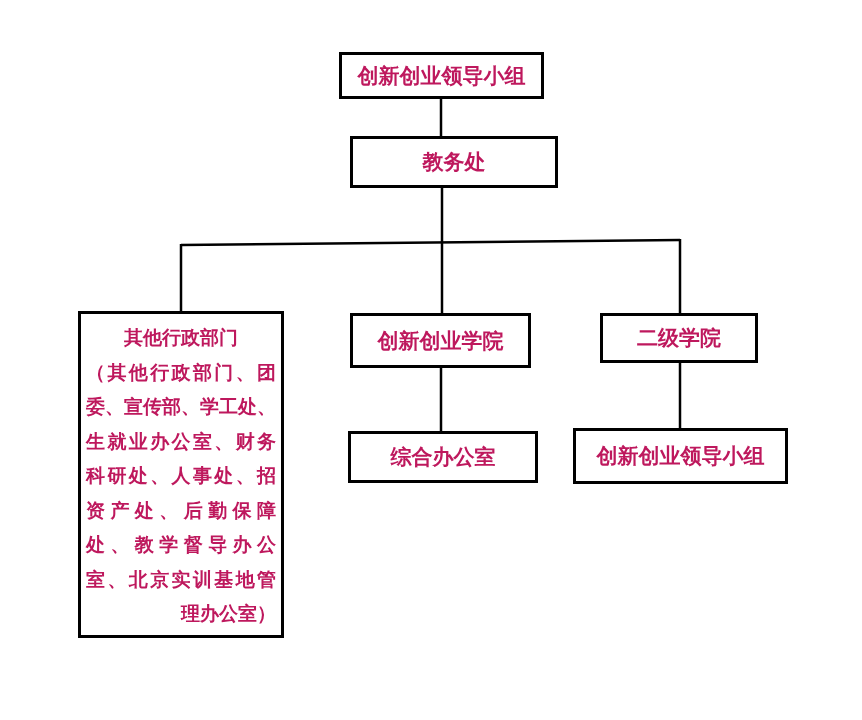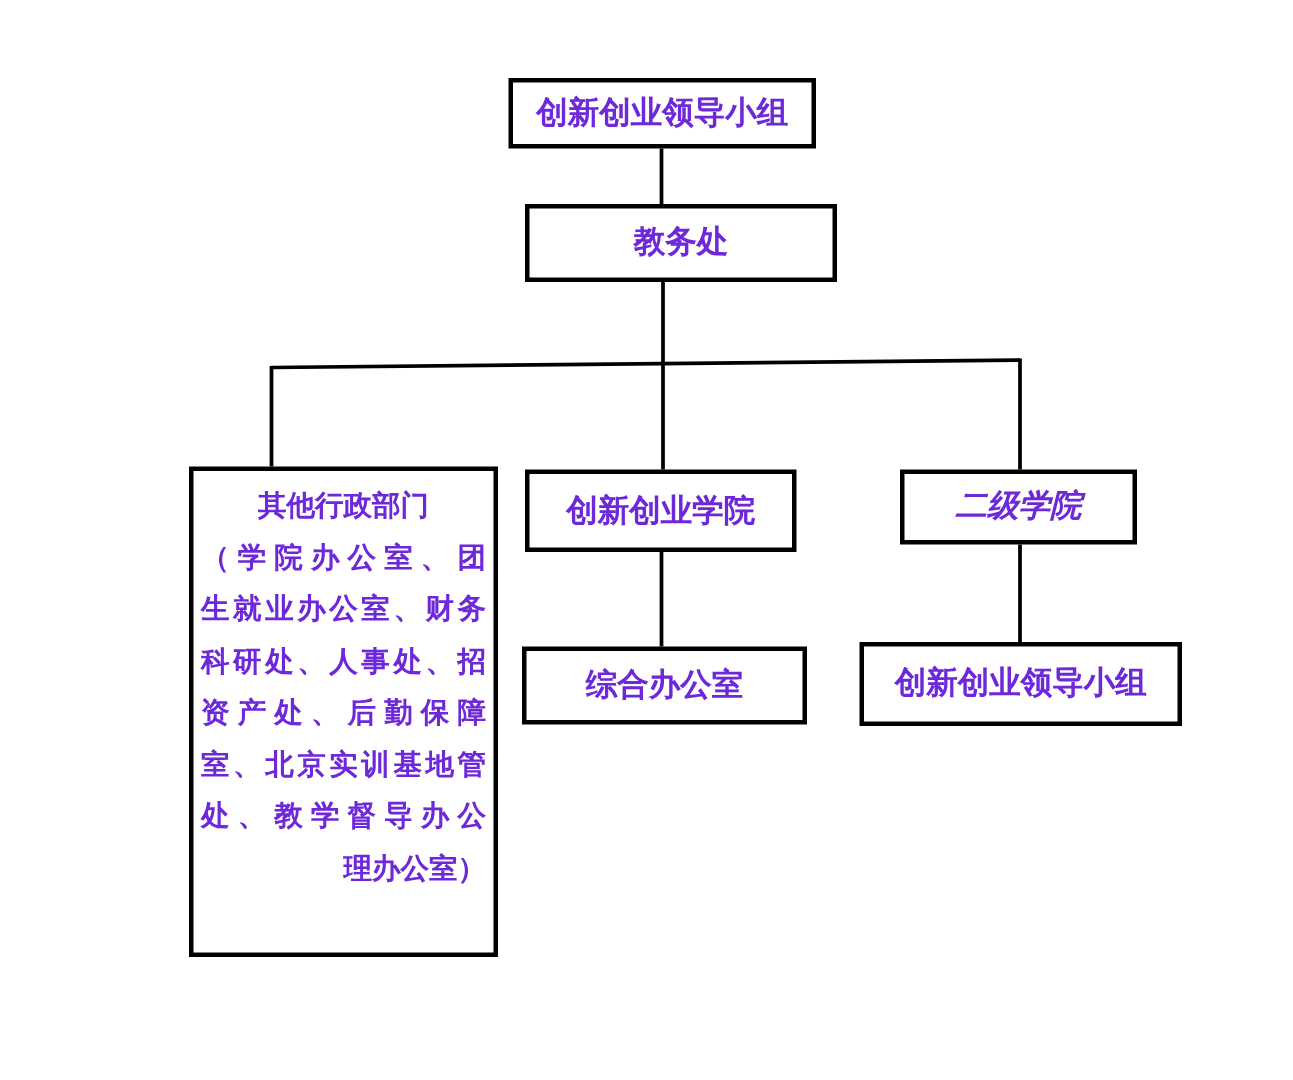"创新创业领导小组" .canvas { color: #6d28d9 -> #be185d }
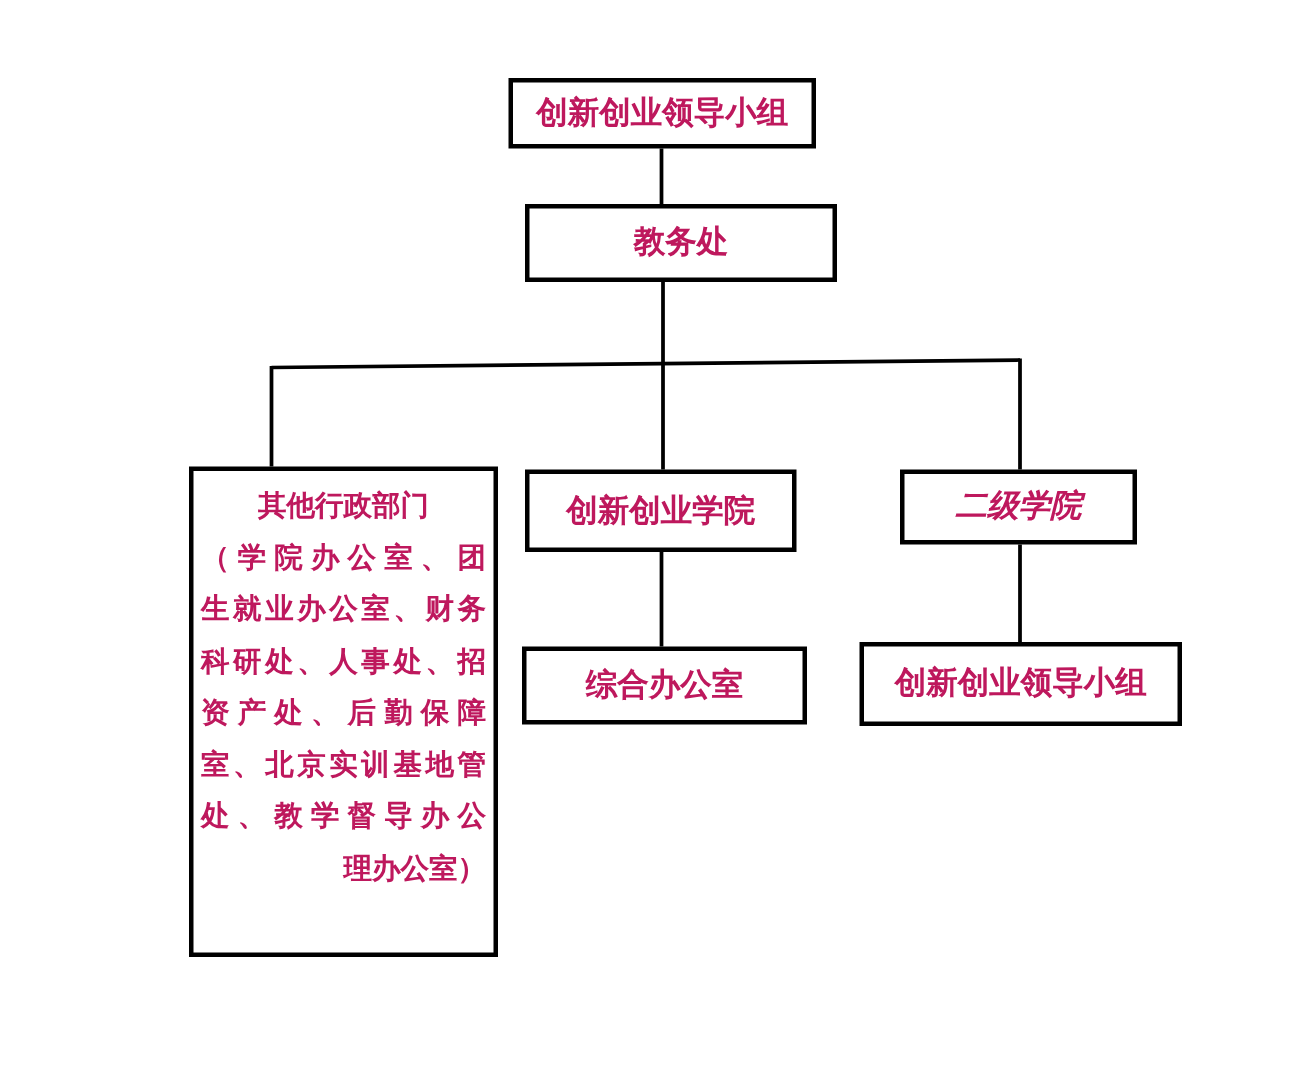"其他行政部门" .node-otheradmin { margin-left: 48px -> none }
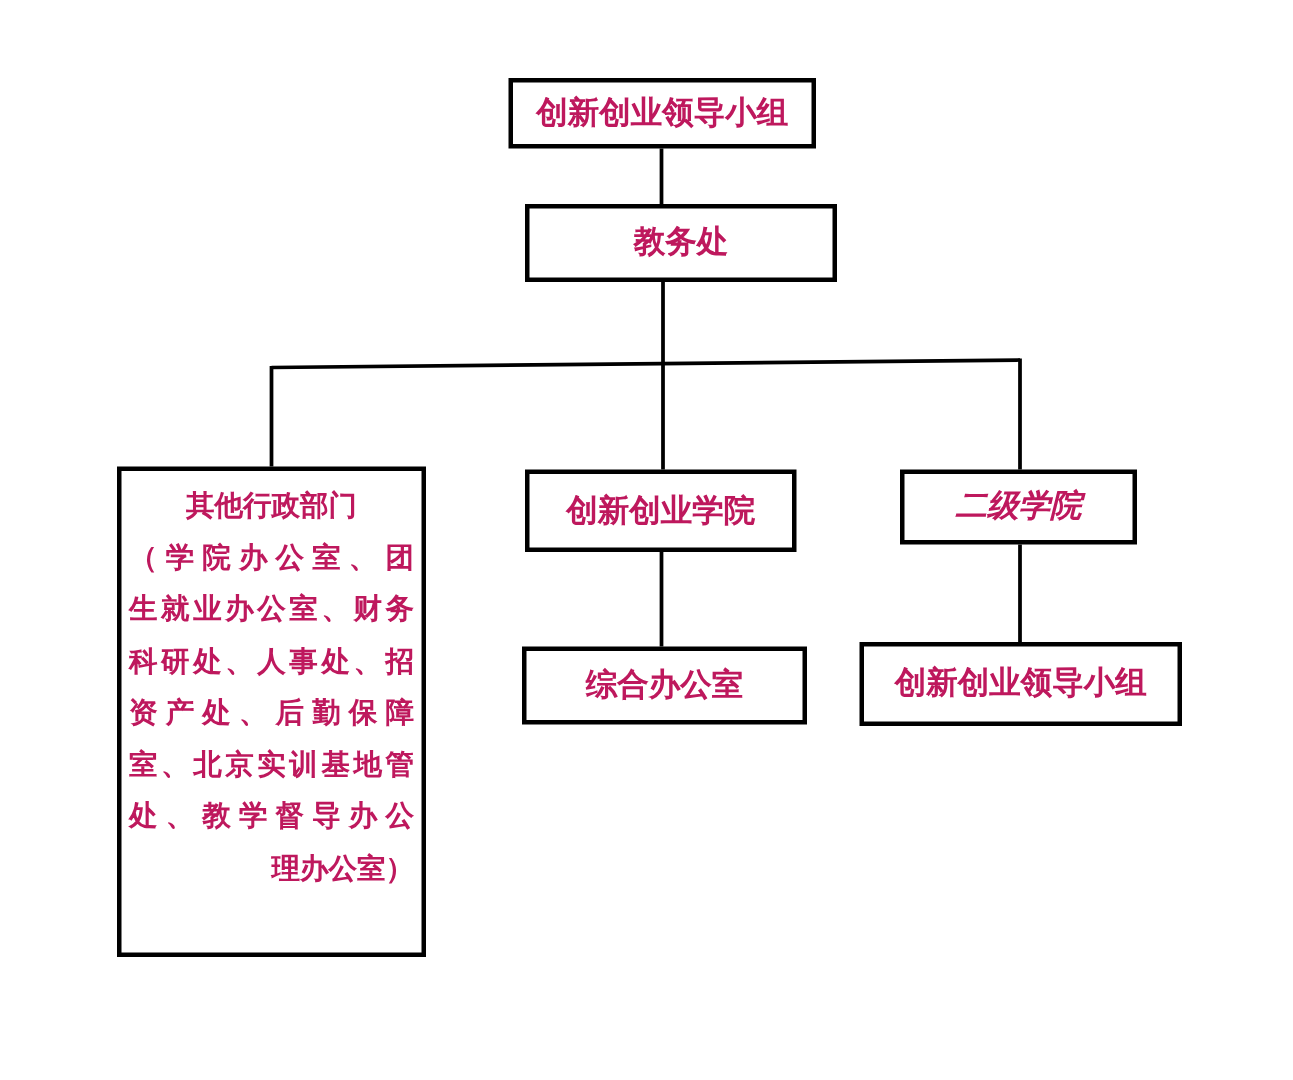"二级学院" .node-secondary { font-style: italic -> none }
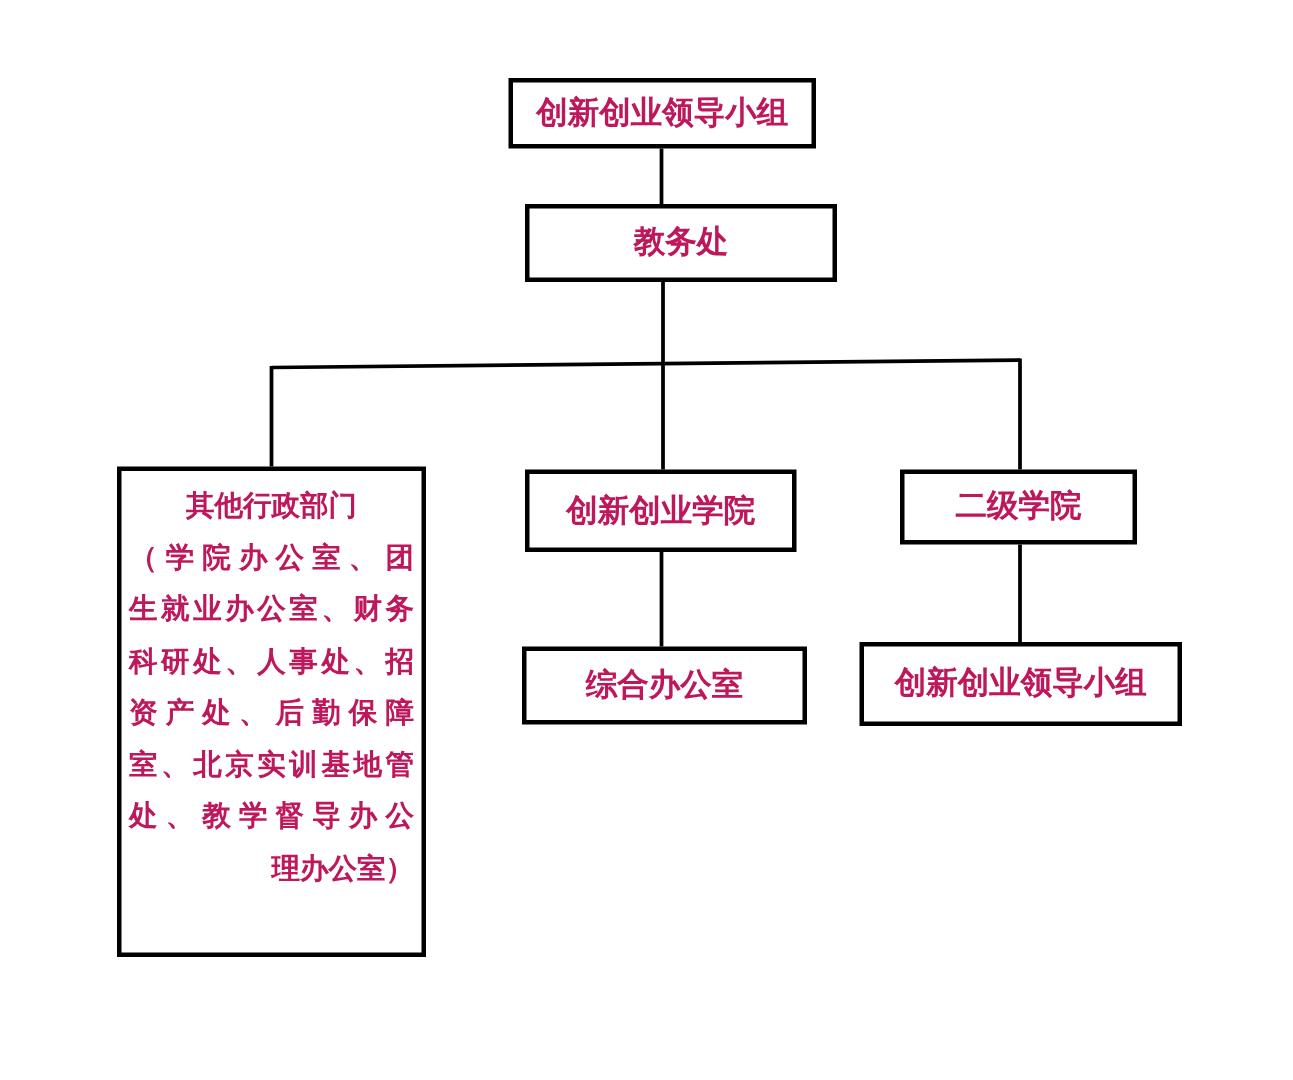"（学院办公室、团" div.jline { text: 学院办公室 -> 其他行政部门 }
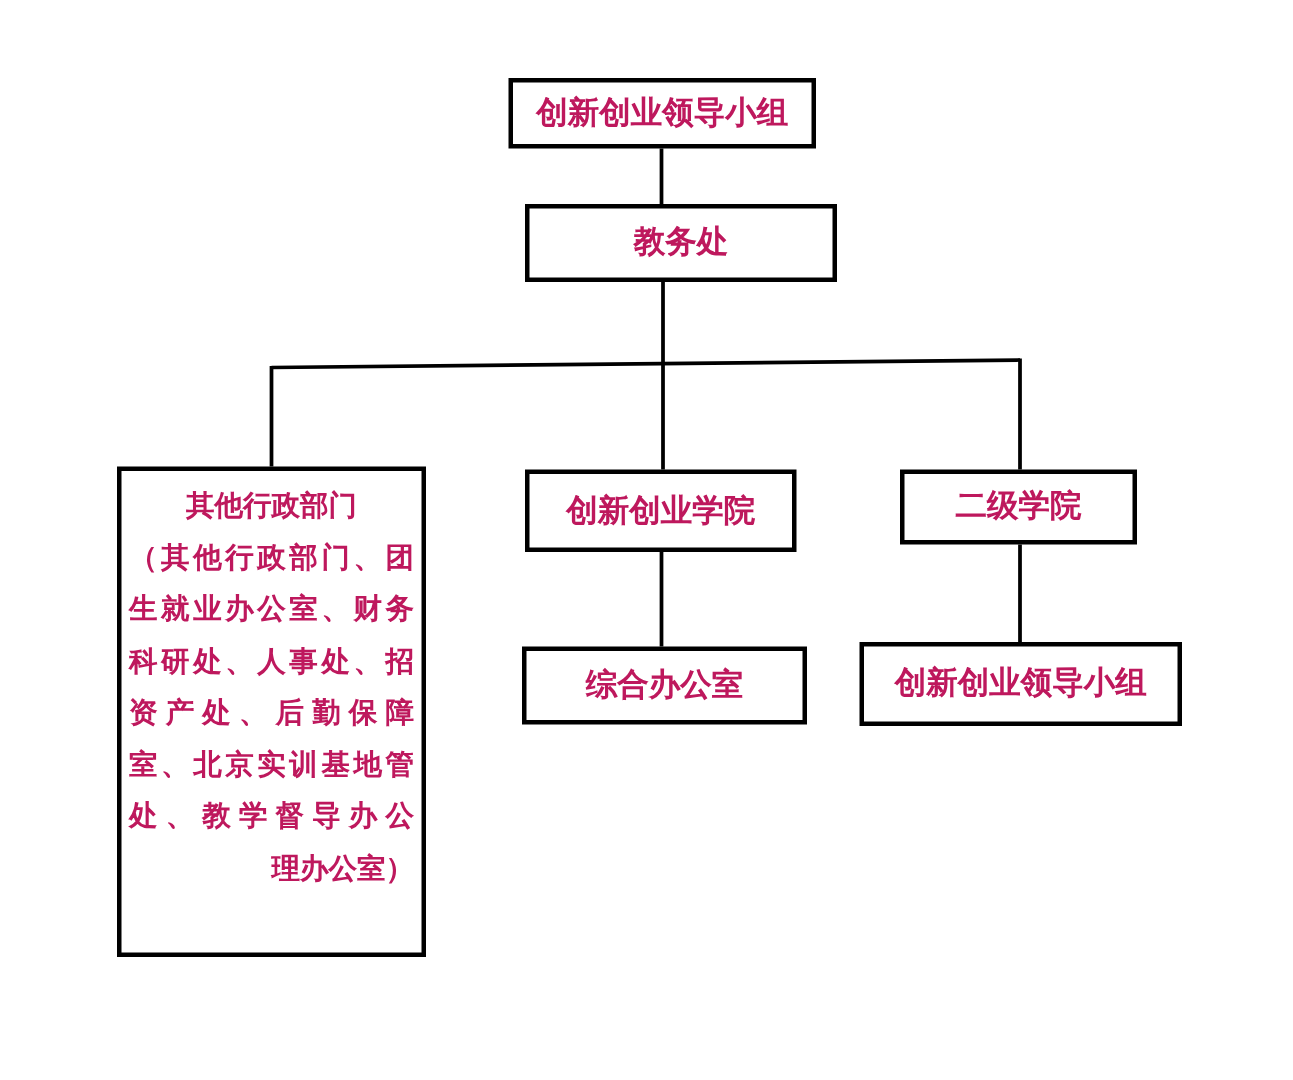"委、宣传部、学工处、" div.jline { html: none -> <div>委、宣传部、学工处、</div> }
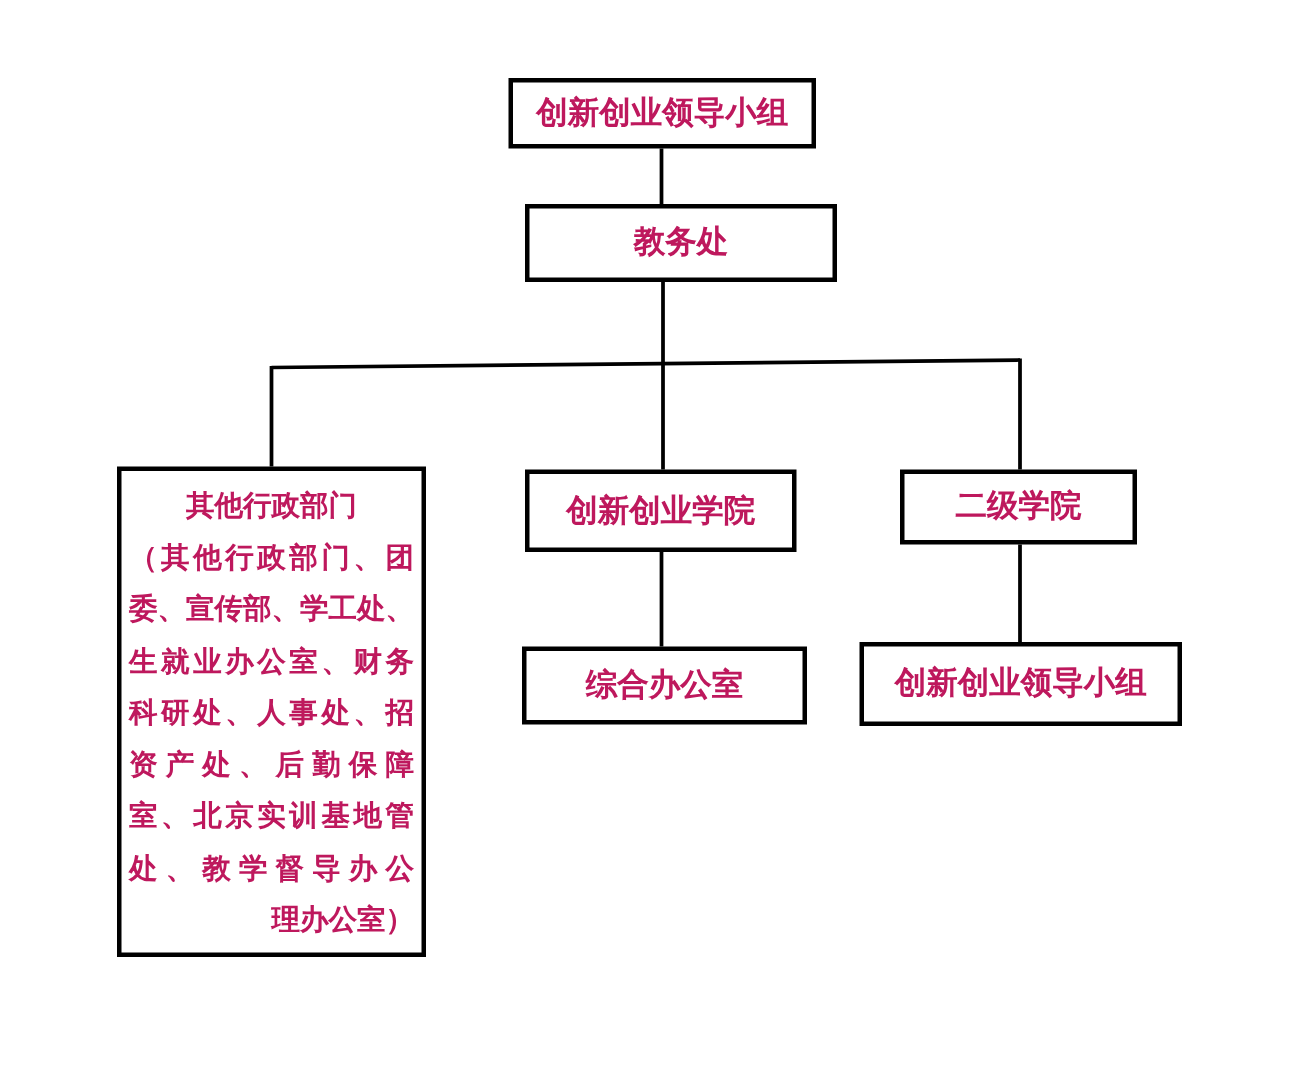"室、北京实训基地管" div.jline { order: before "处、教学督导办公" -> after "处、教学督导办公" }
